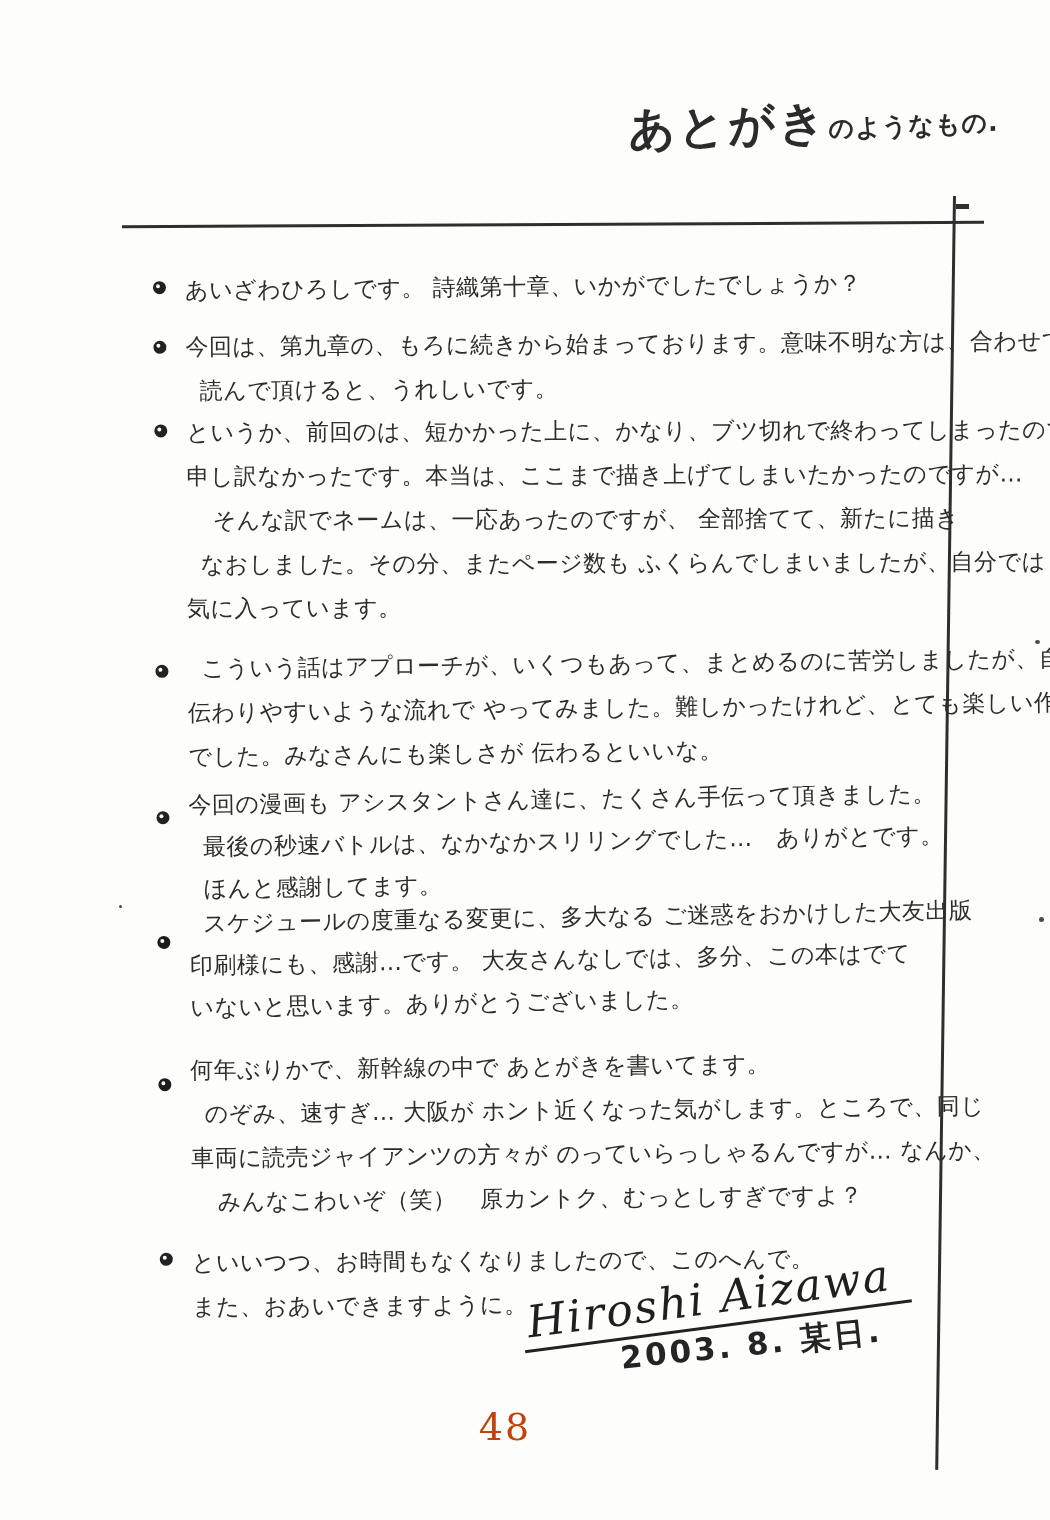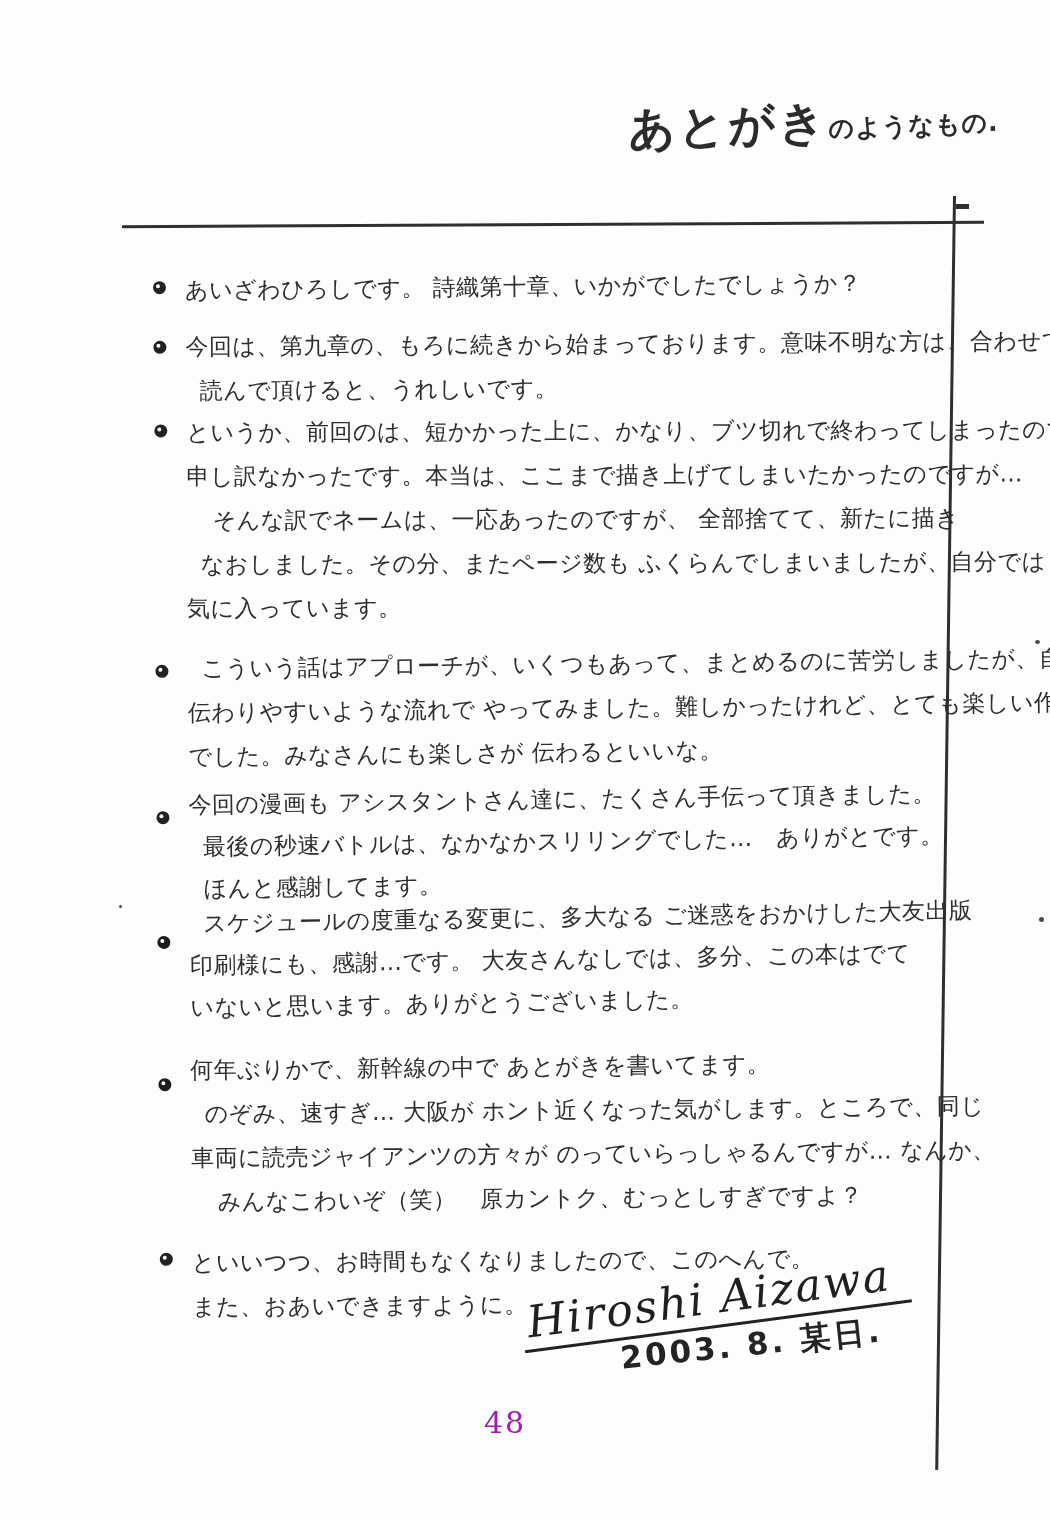"48" .page-number { color: #a21caf -> #c2410c; font-size: 30px -> 38px }
